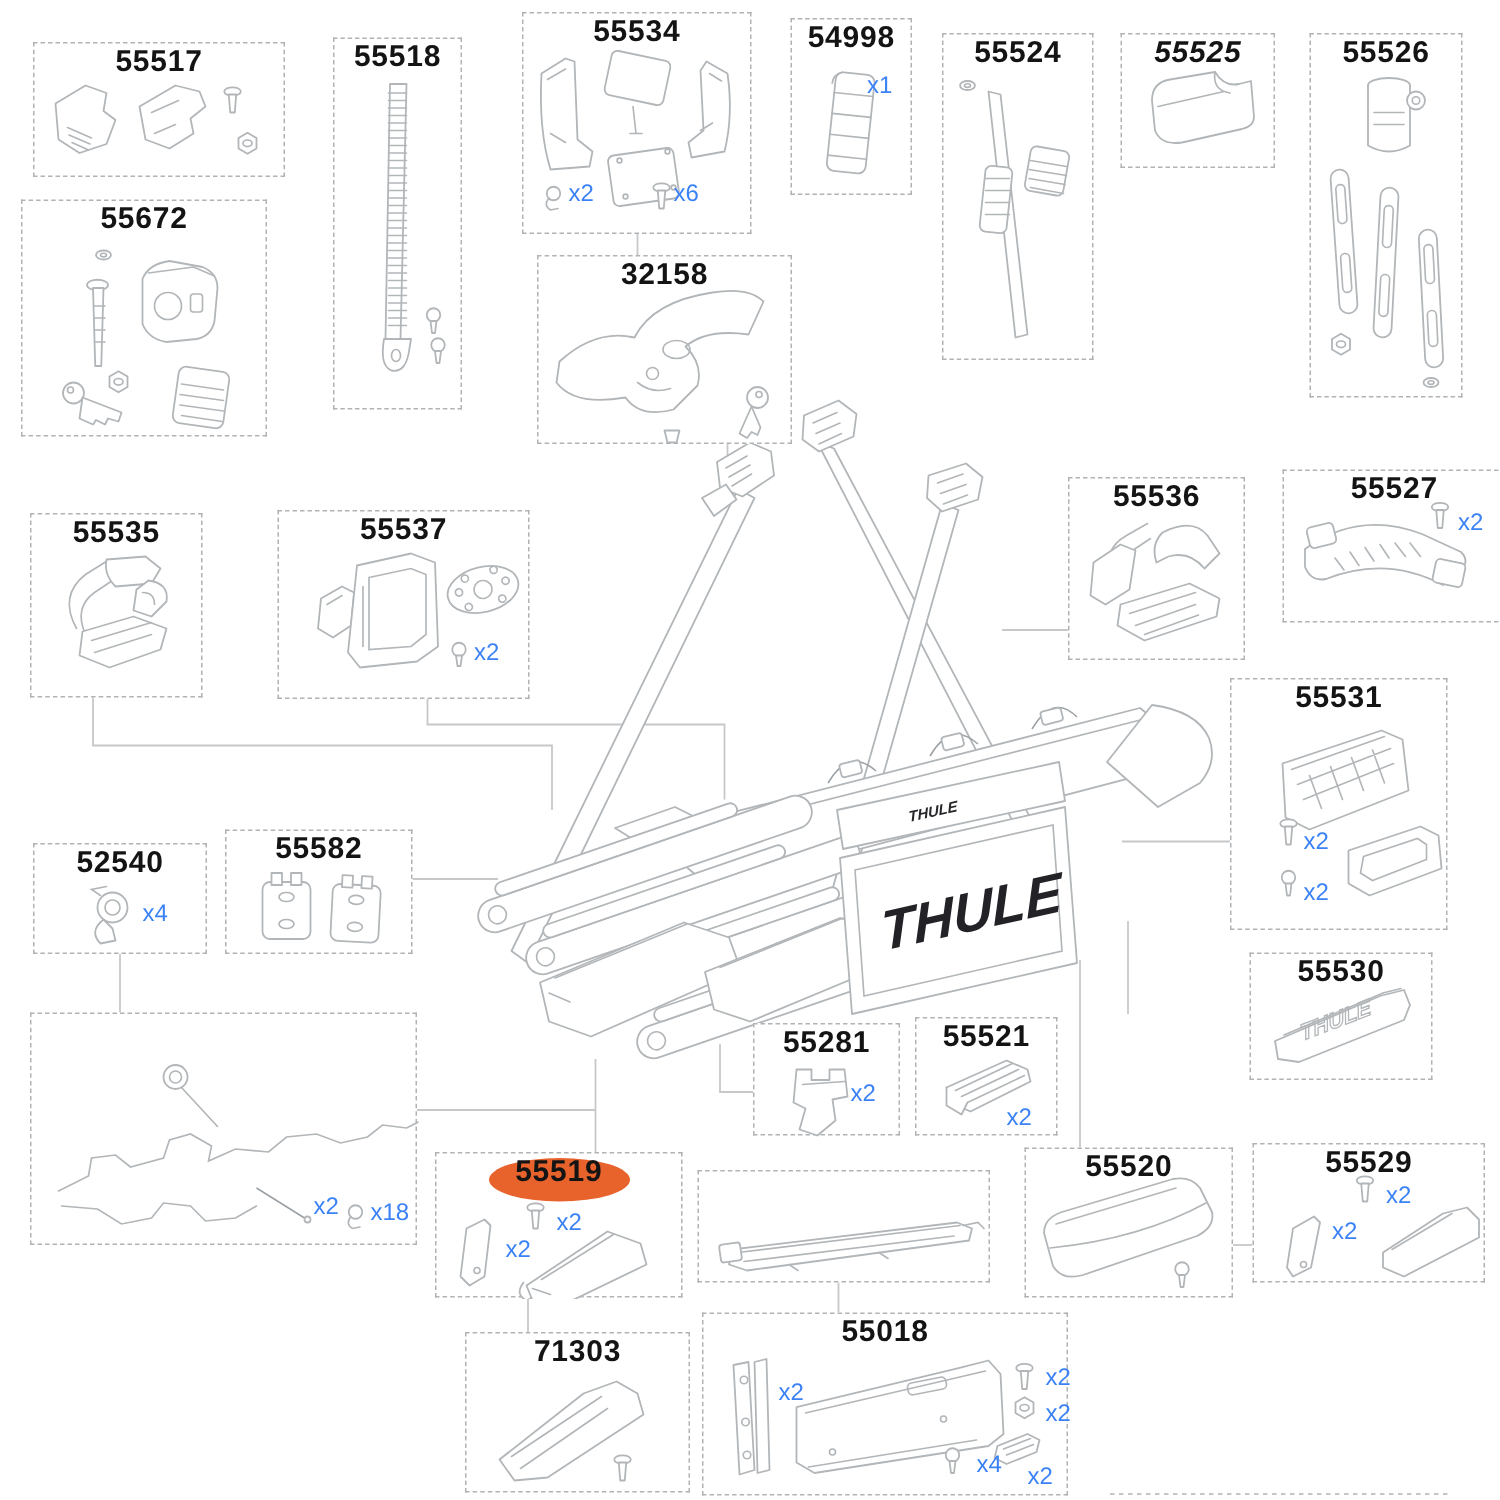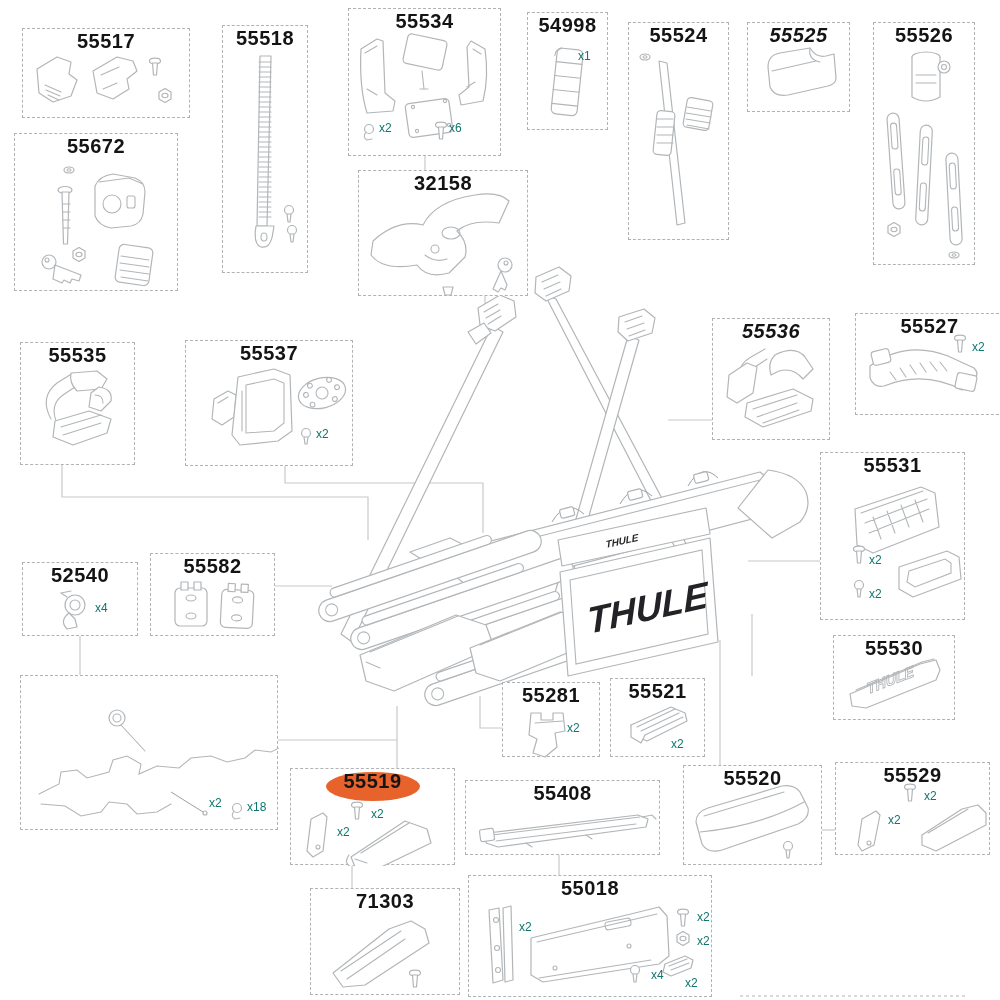"x1" .qty { color: #0f766e -> #3b82f6; font-size: 12px -> 16px }
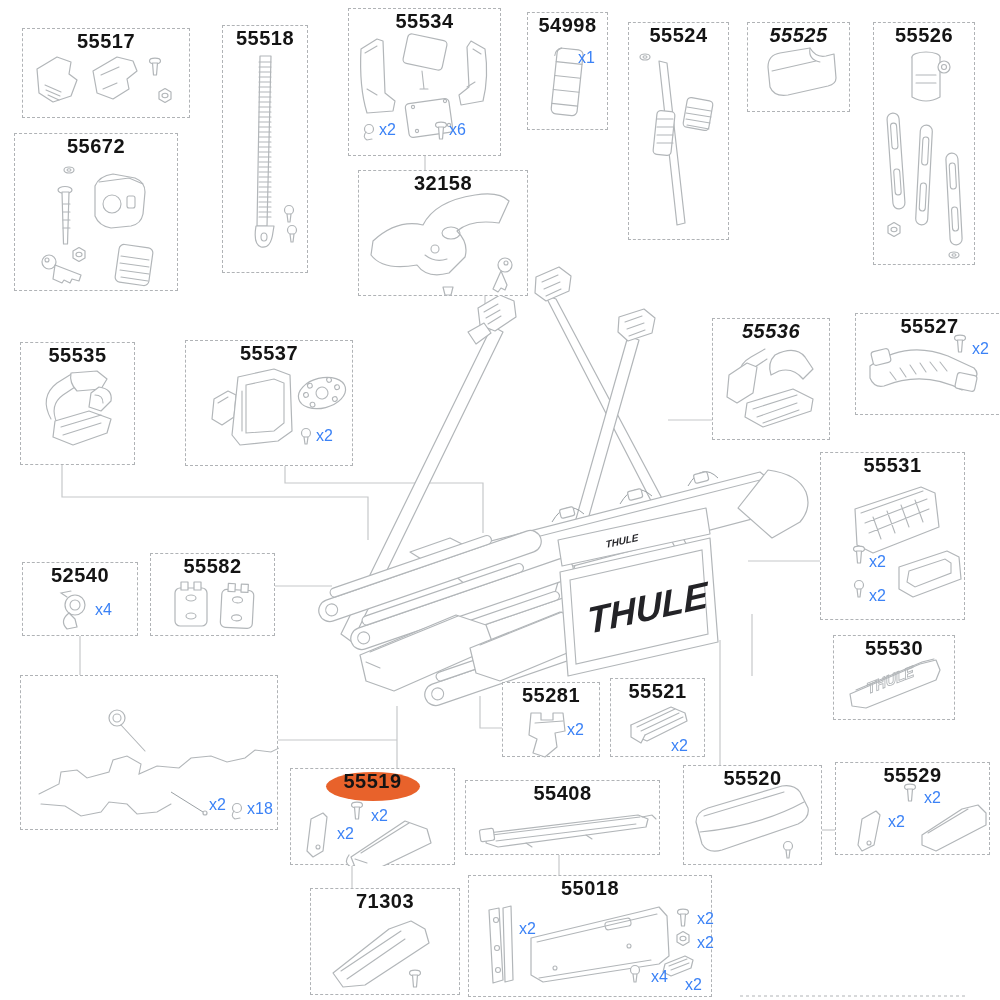"55536" div.box { font-style: italic -> none }
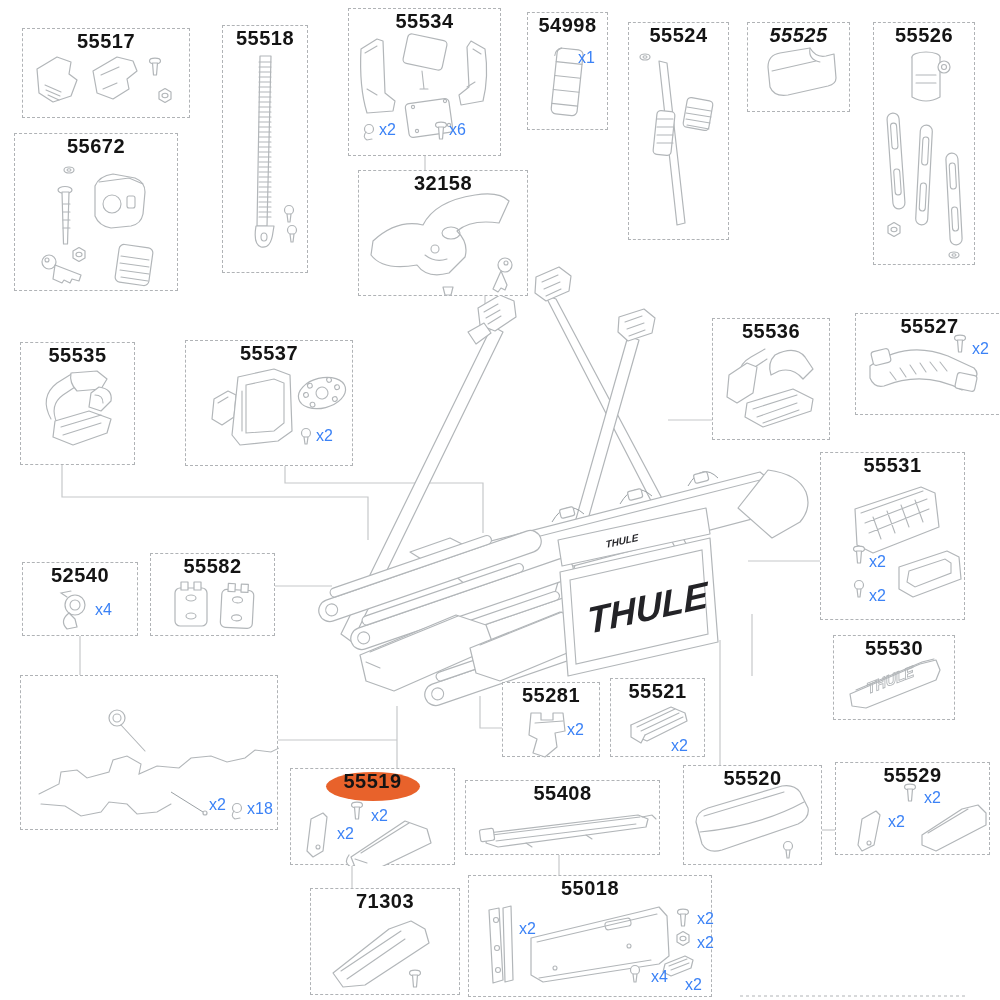"55408" div.ttl { html: <div>55408</div> -> none }
